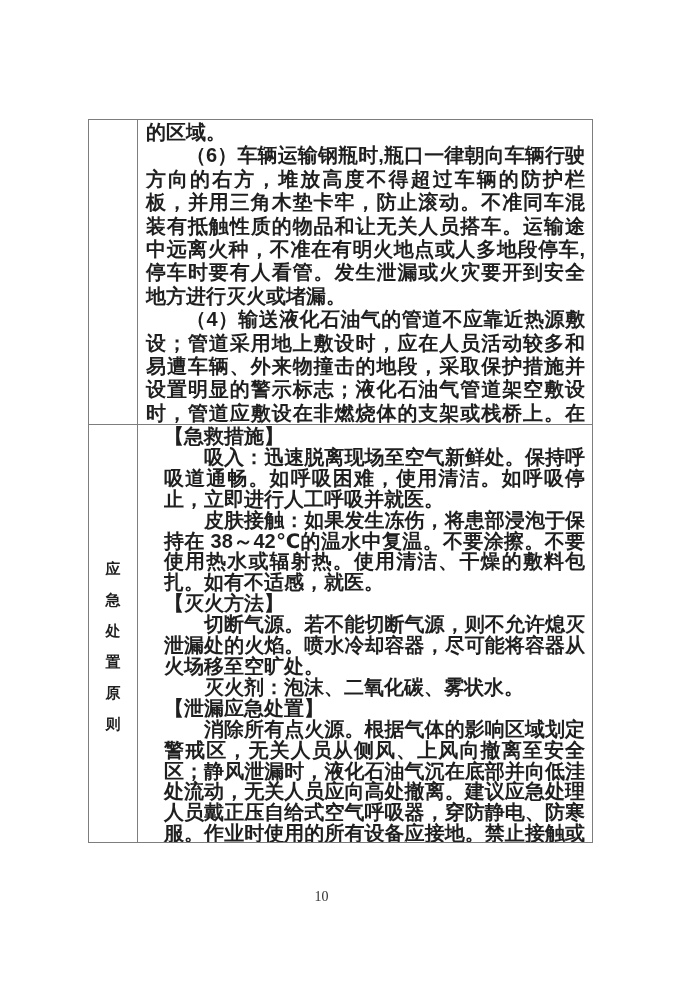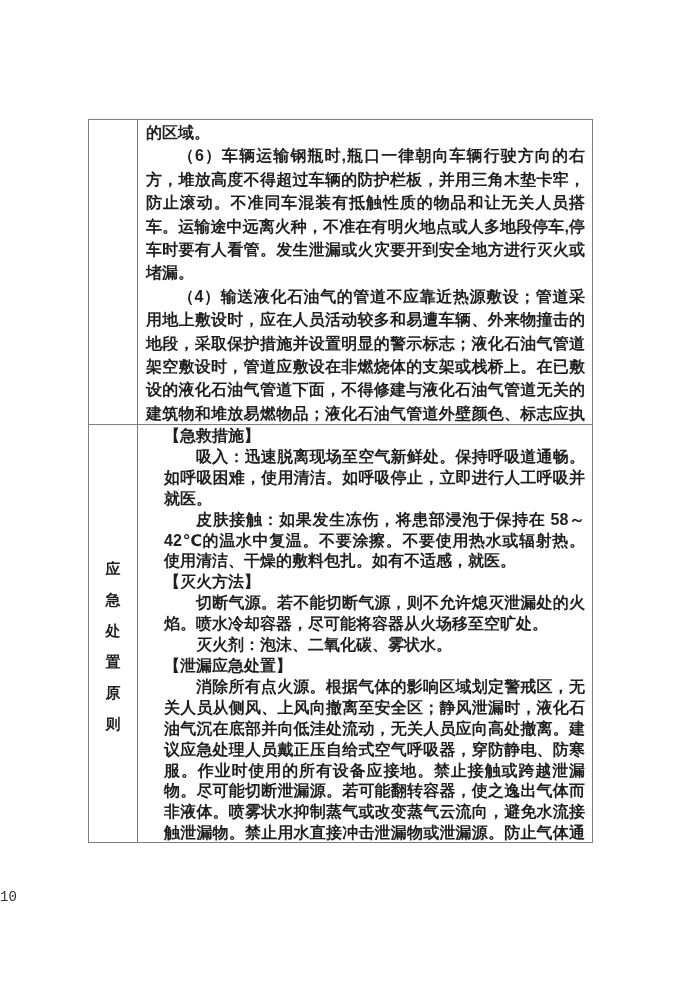"的区域。" .text-cell { font-size: 16px -> 20px }
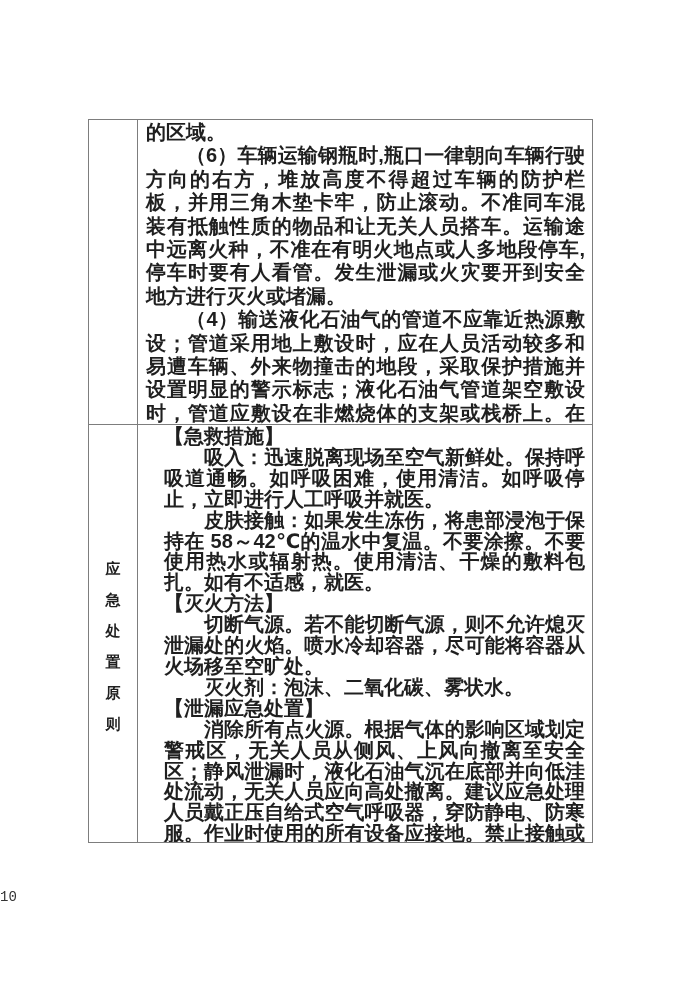"皮肤接触：如果发生冻伤，将患部浸泡于保持在" p.indent { text: 58 -> 38 }
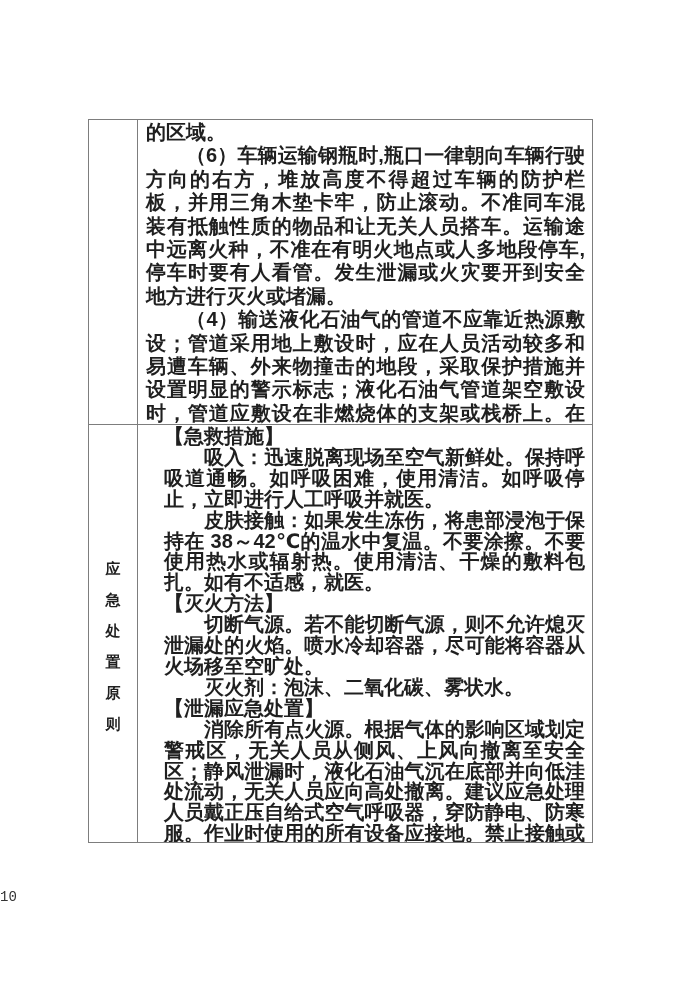"10" .page-number { font-family: Liberation Mono, monospace -> Liberation Serif, serif; text-align: left -> center }
